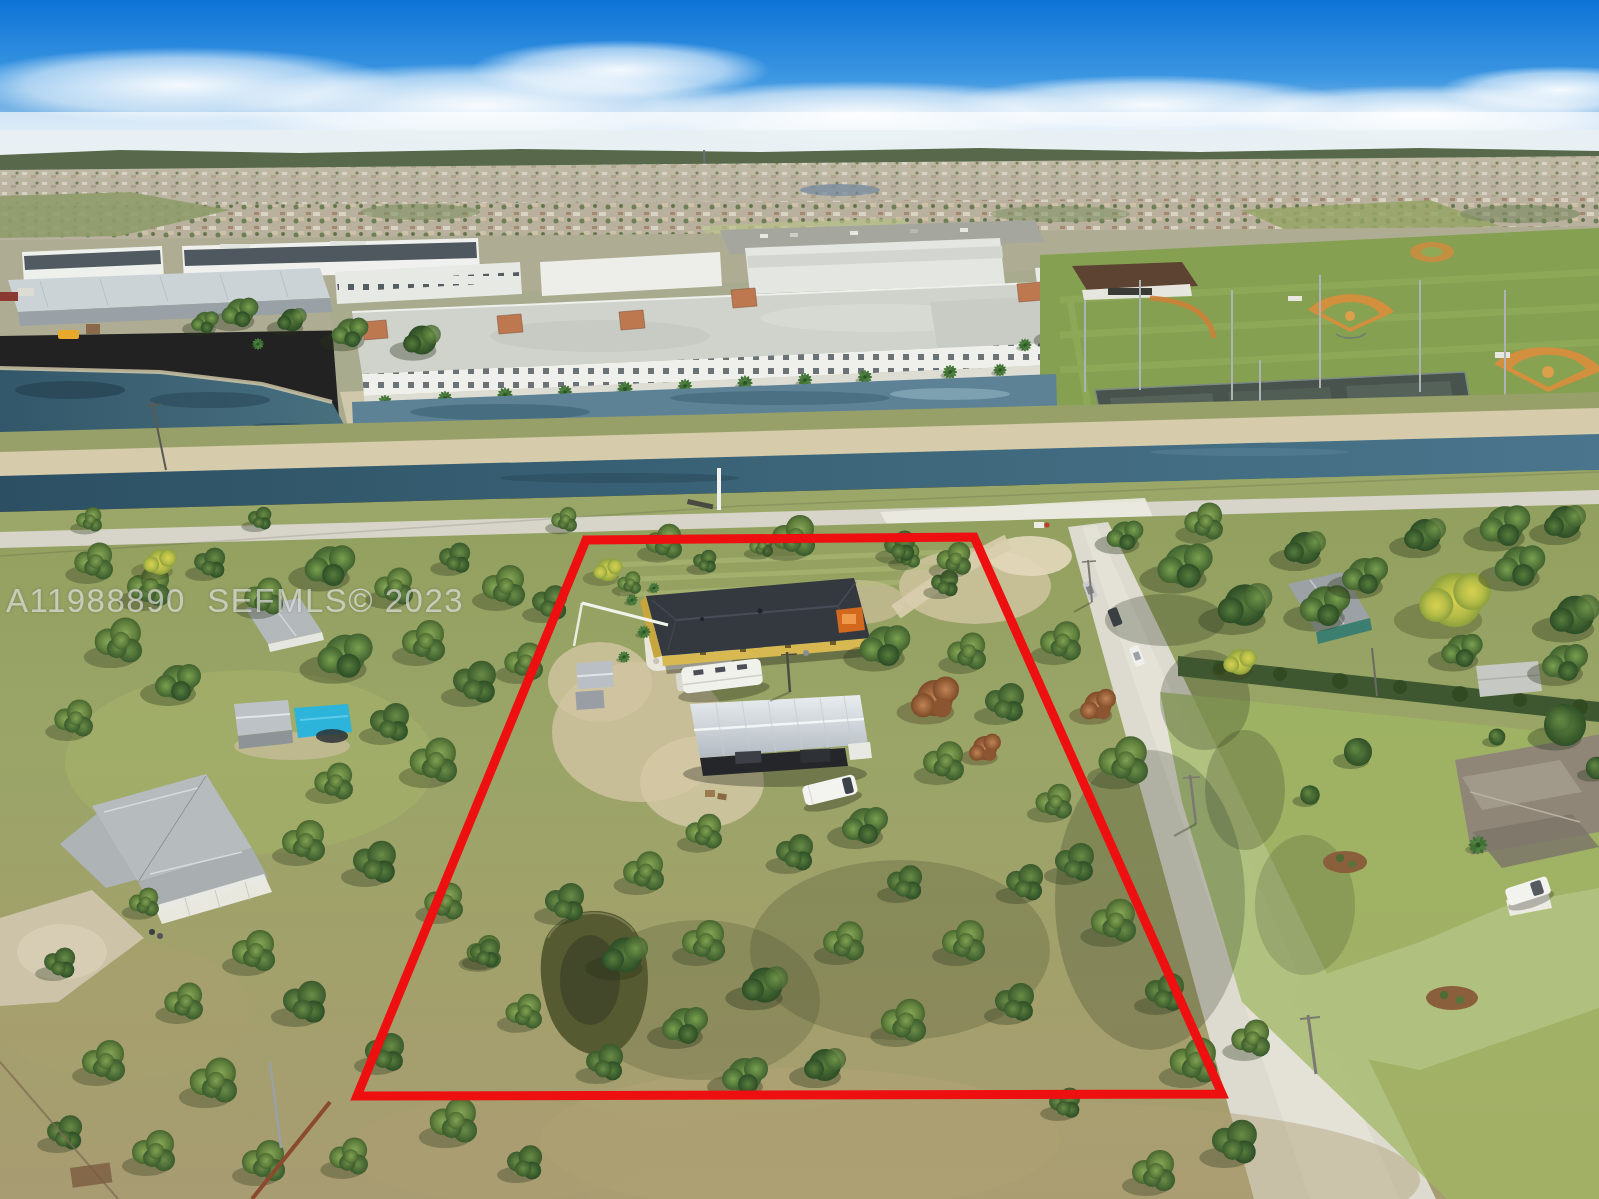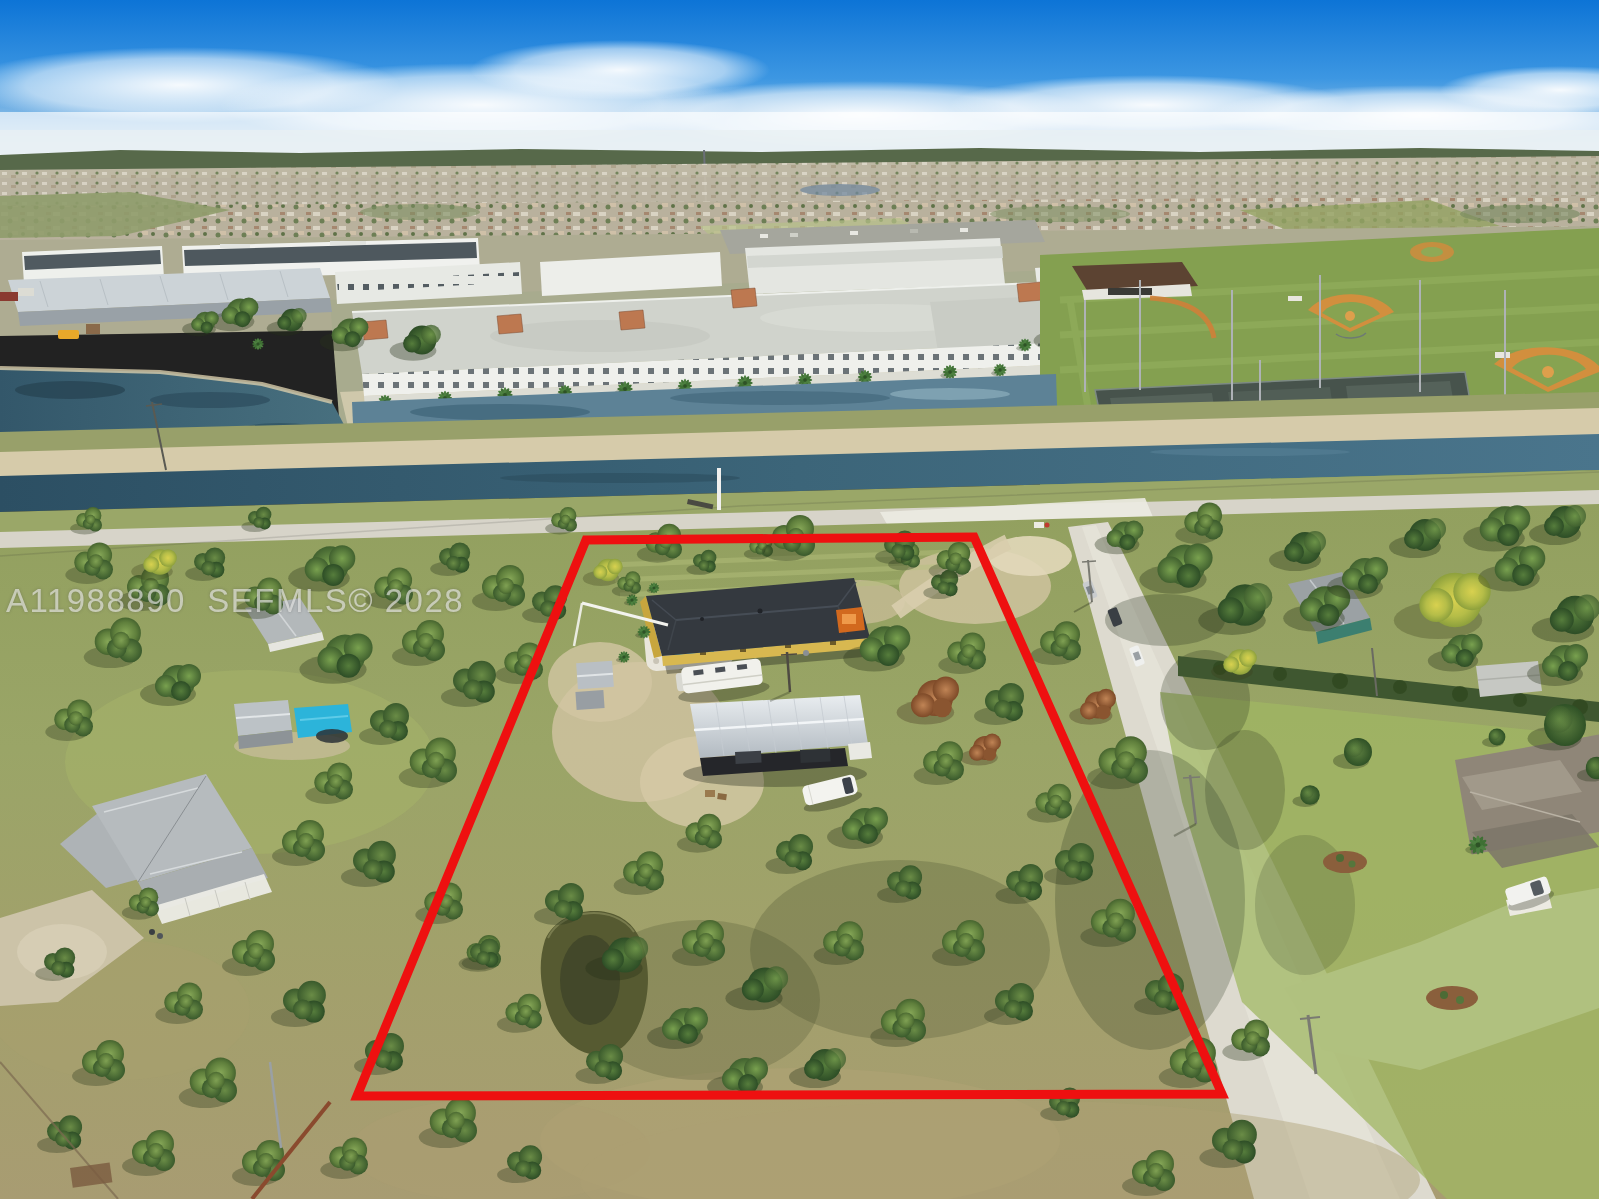"A11988890 SEFMLS© 2028" div.watermark { text: 2028 -> 2023 }
